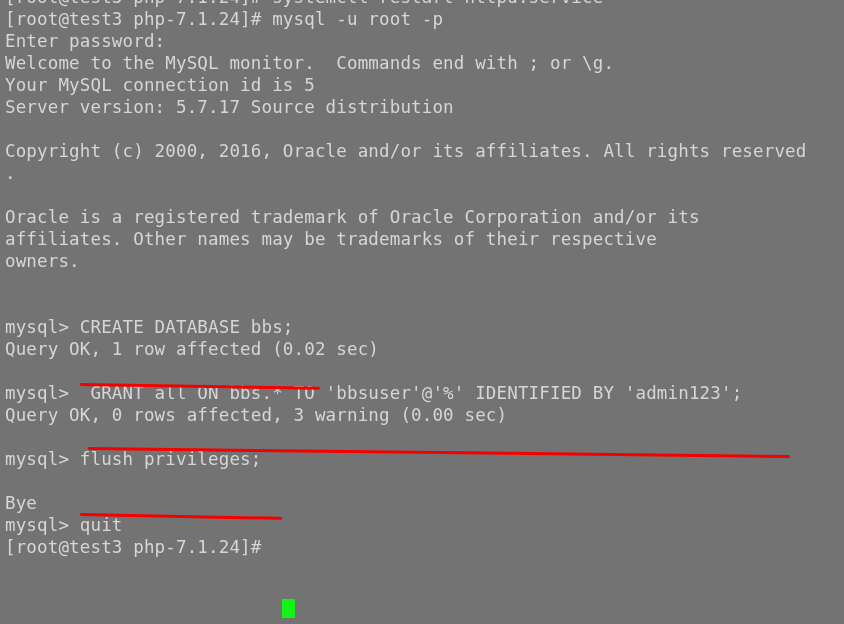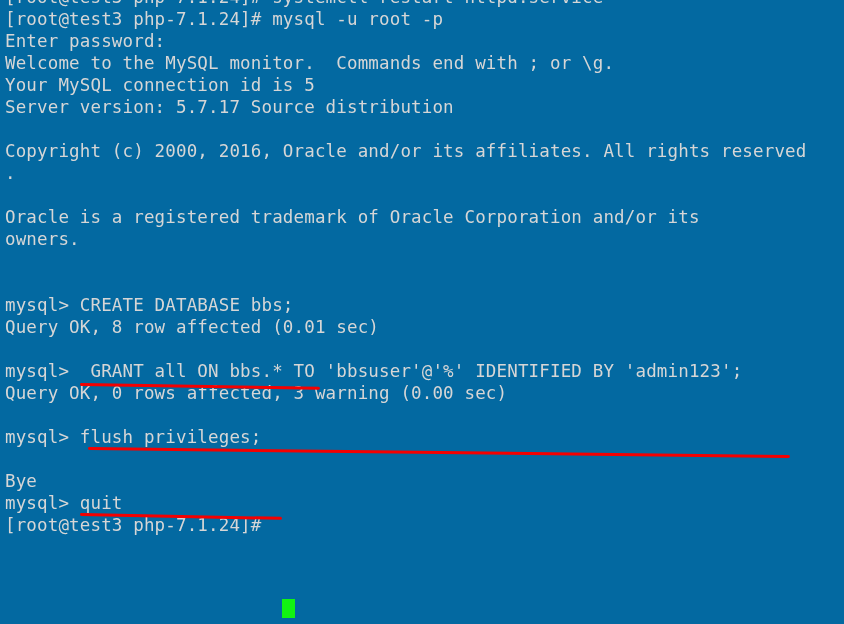"[root@test3 php-7.1.24]# mysql -u root" #terminal { background: #0369a1 -> #737373 }
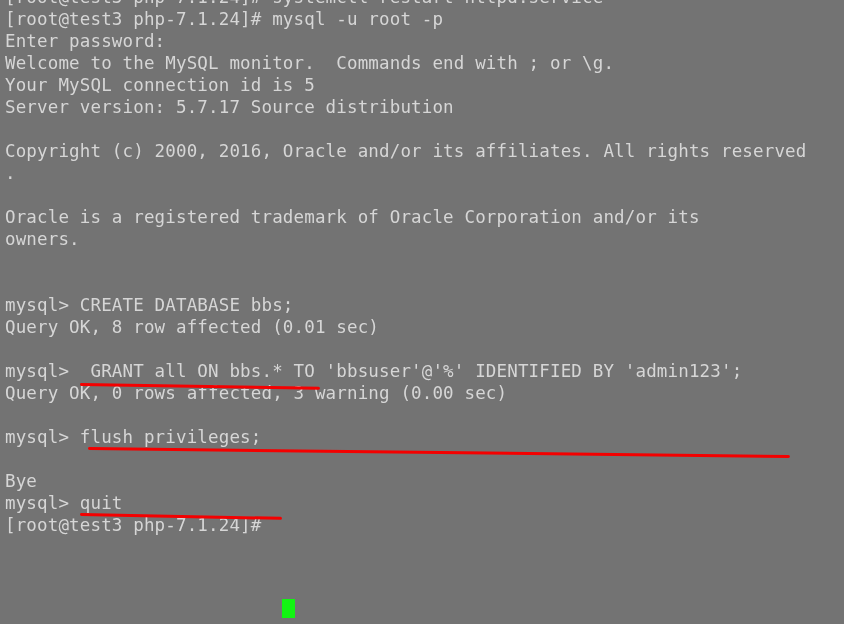"affiliates. Other names may be" div.line { html: none -> <div>affiliates. Other names may be trademarks of their respective</div> }
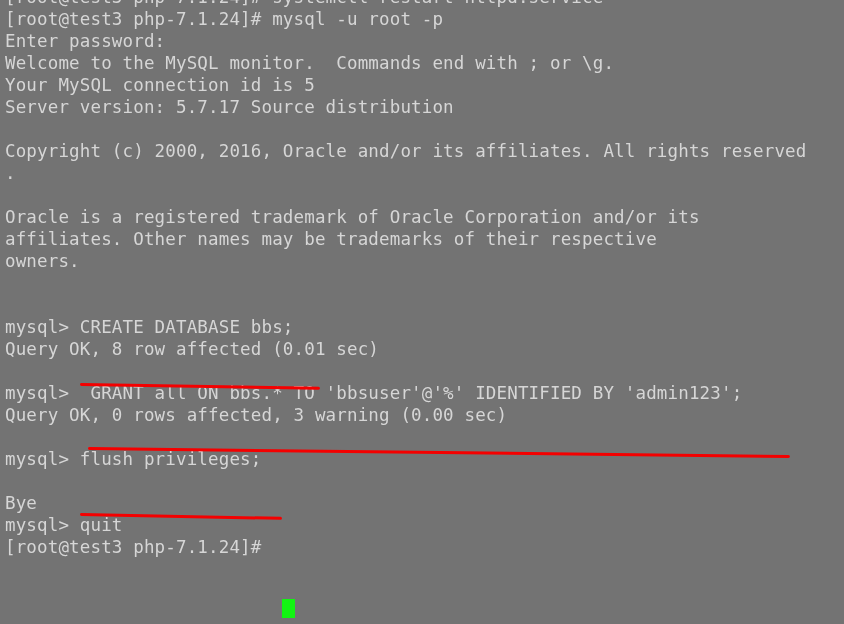"Query OK, 8 row affected" div.line { text: 8 row affected (0.01 -> 1 row affected (0.02 }
